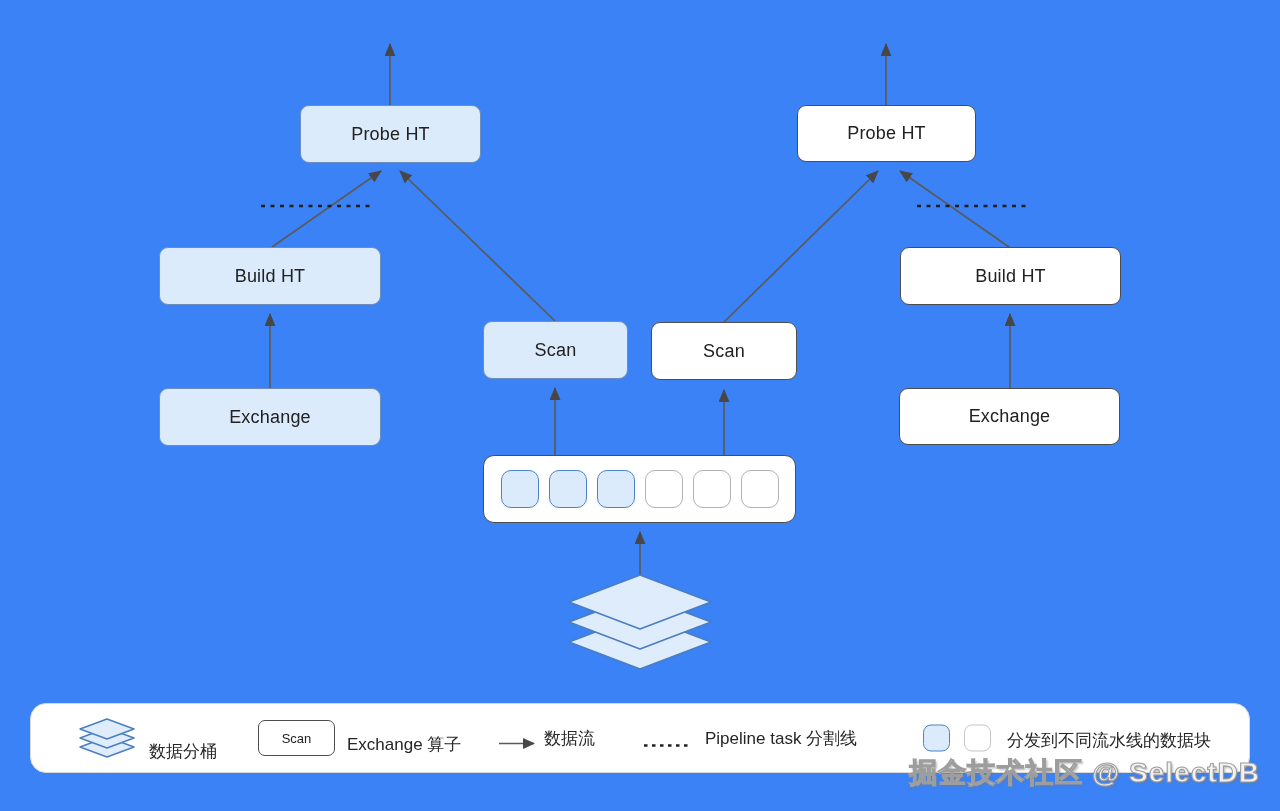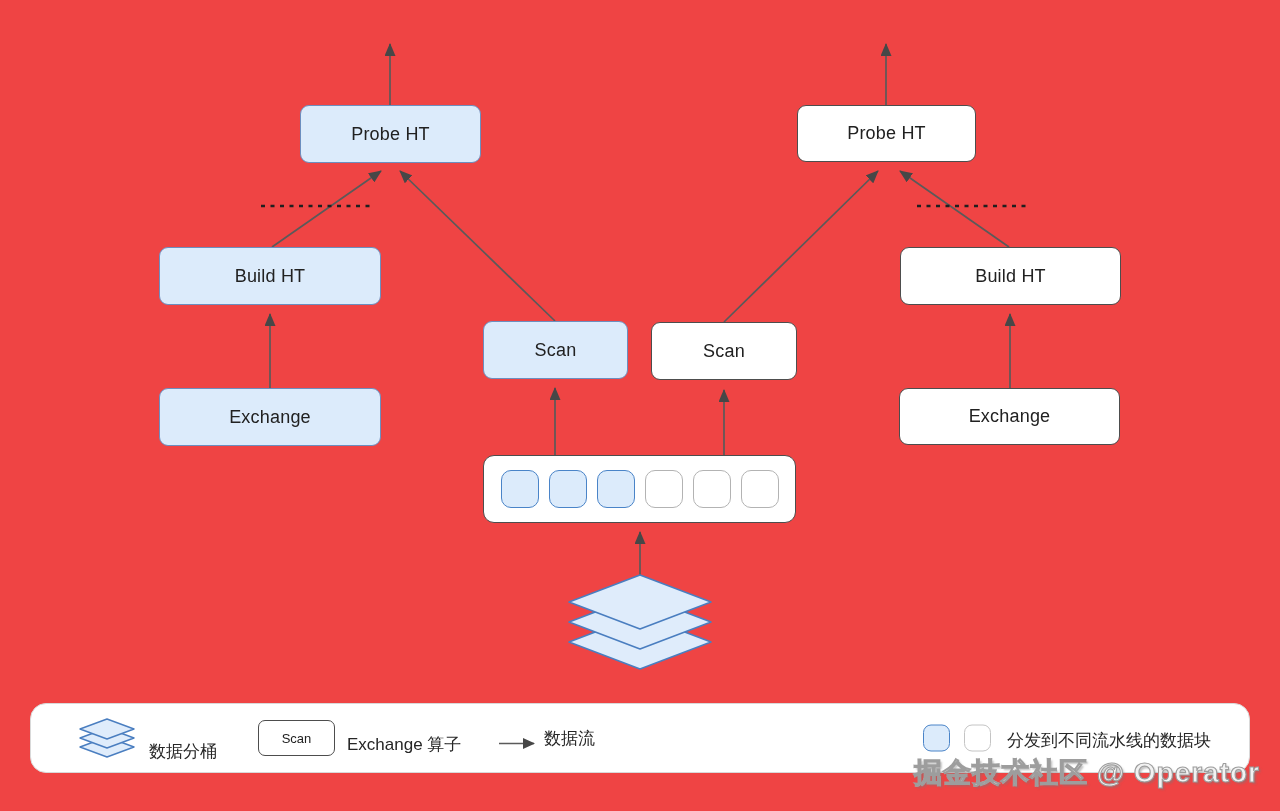"Probe HT" .screen { background: #ef4444 -> #3b82f6 }
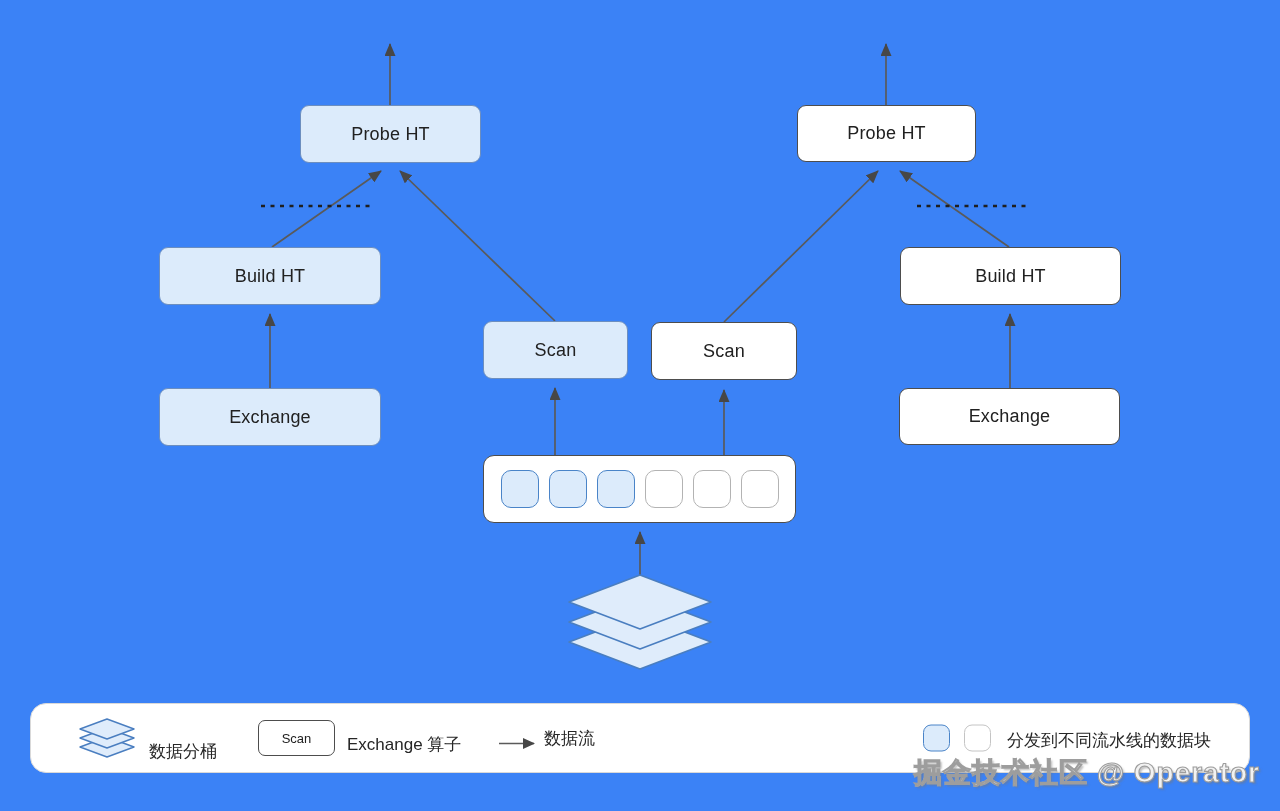"Pipeline task 分割线" div.legend-item { html: none -> <div> <svg> <line></line> </svg> <span>Pipeline task 分割线</span> </div> }
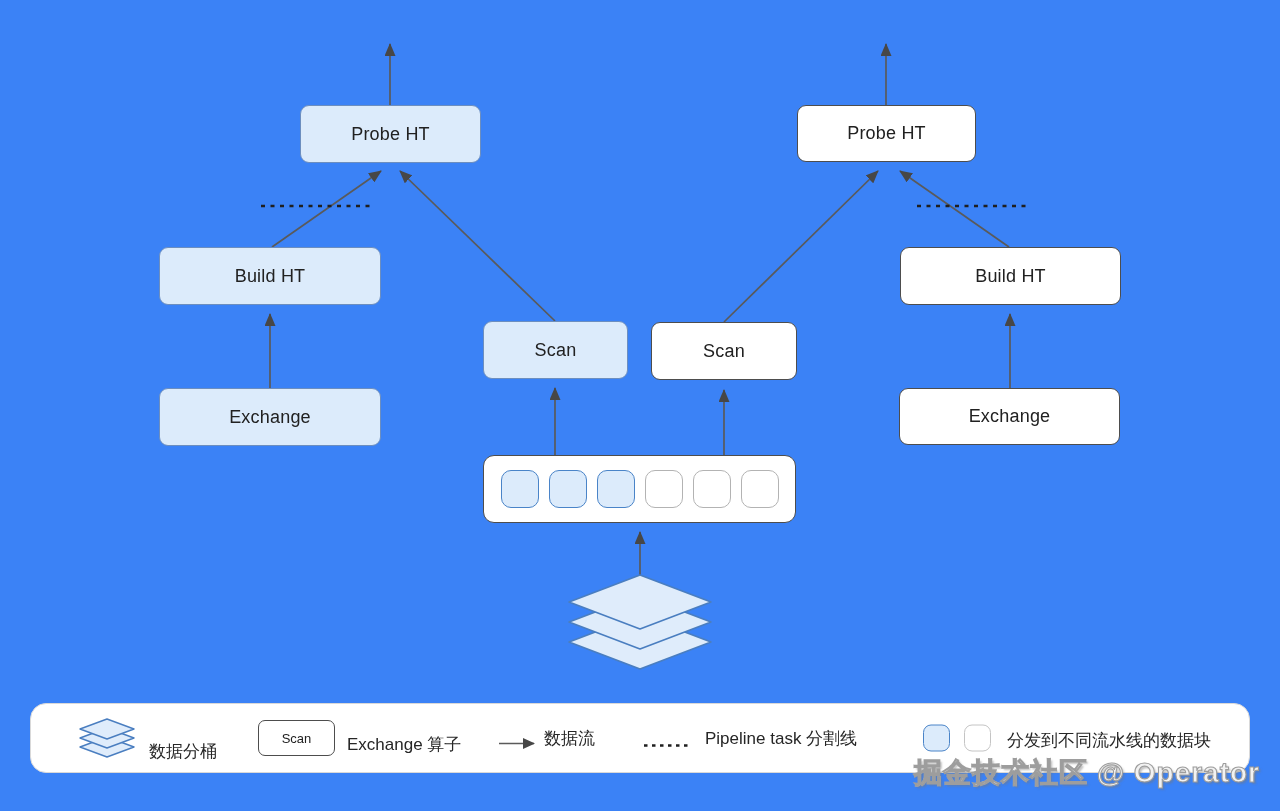"掘金技术社区 @ Operator" div.watermark { text: Operator -> SelectDB }
